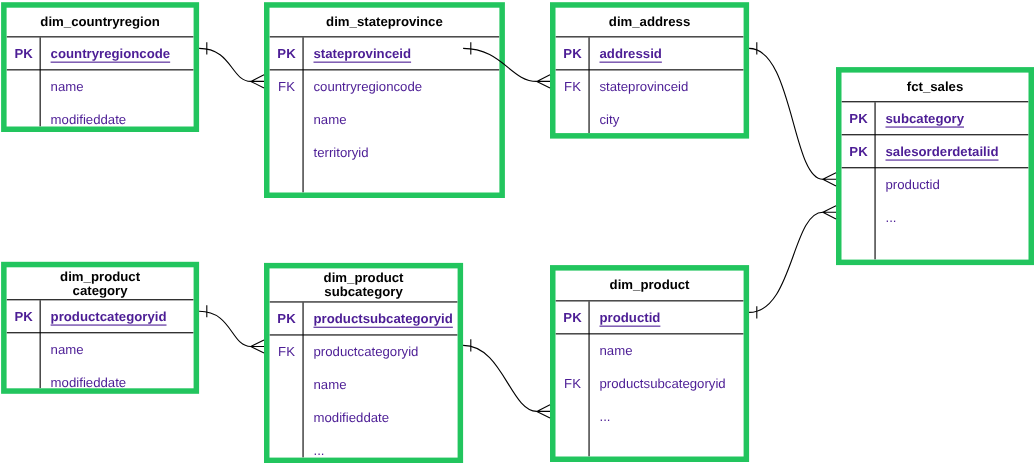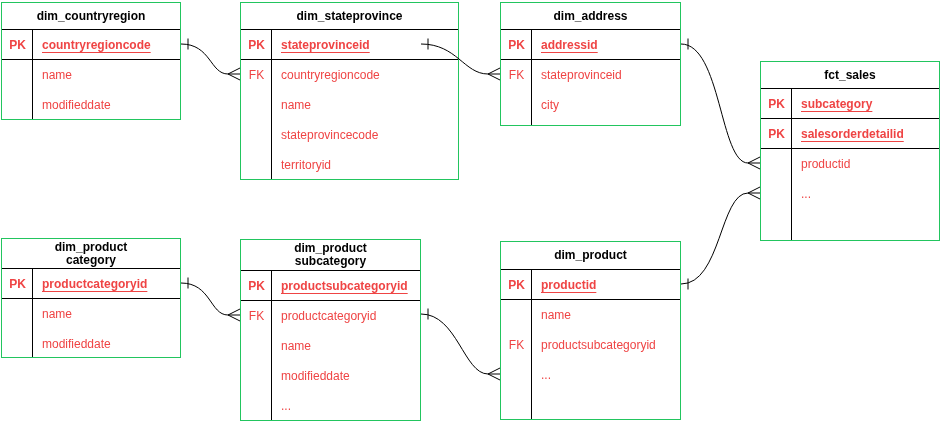"dim_countryregion" .tbl { border: 1px solid #22c55e -> 5px solid #22c55e }
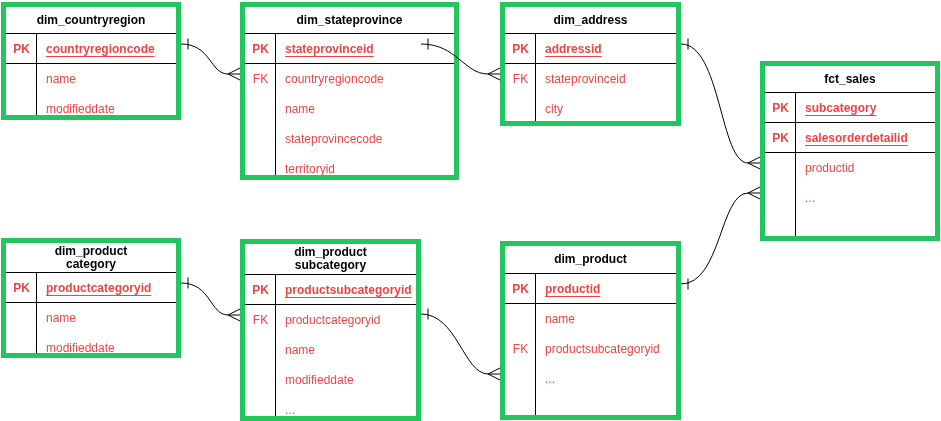"PK" .row { color: #ef4444 -> #4c1d95 }
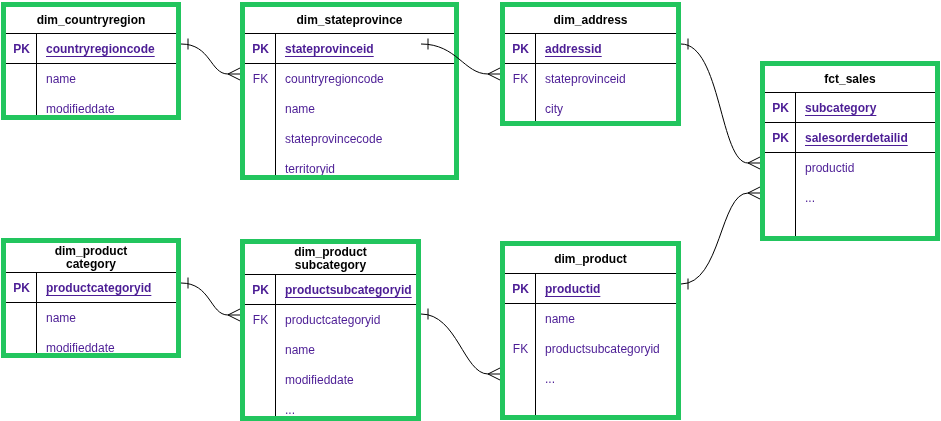"stateprovincecode" div.row { html: <div> <span></span> <span>stateprovincecode</span> </div> -> none }
